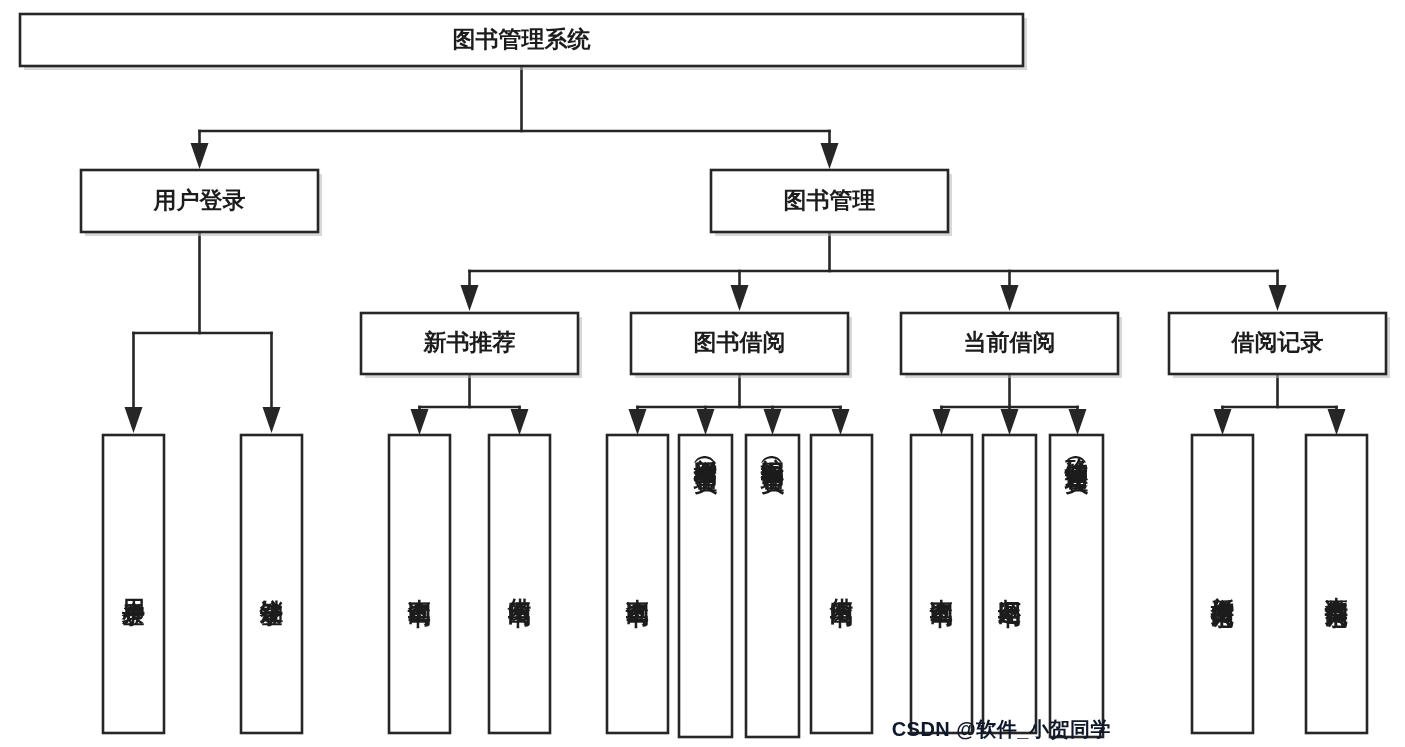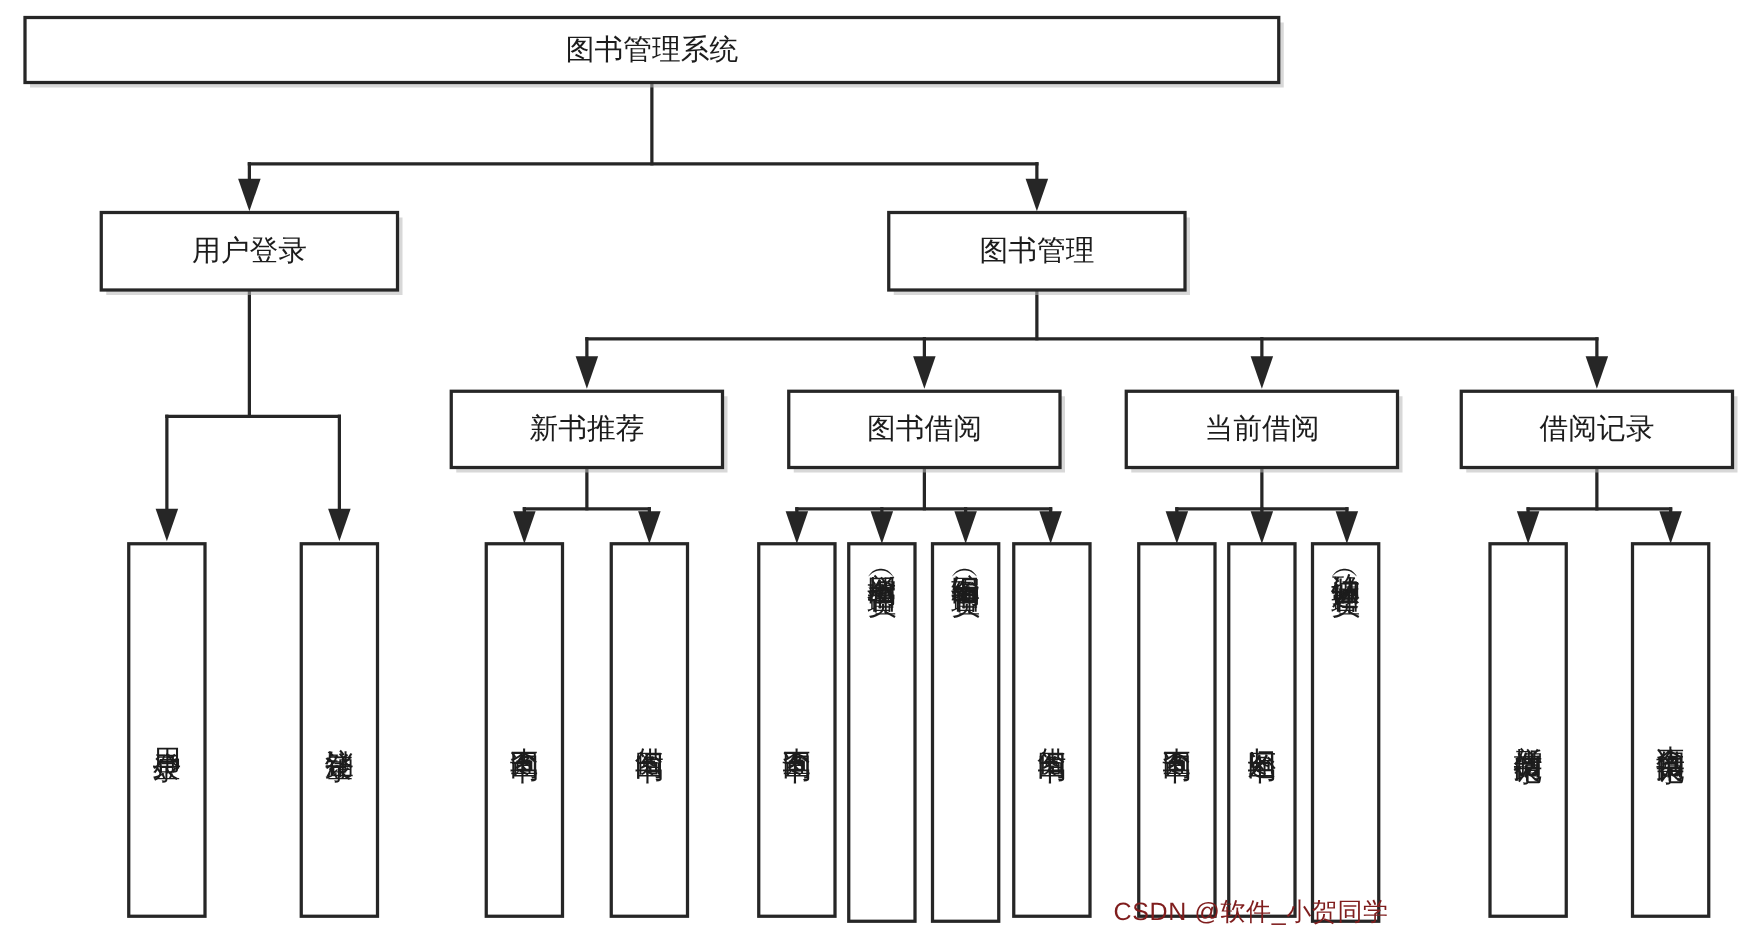"图书管理系统" #diagram-root { font-weight: none -> bold }
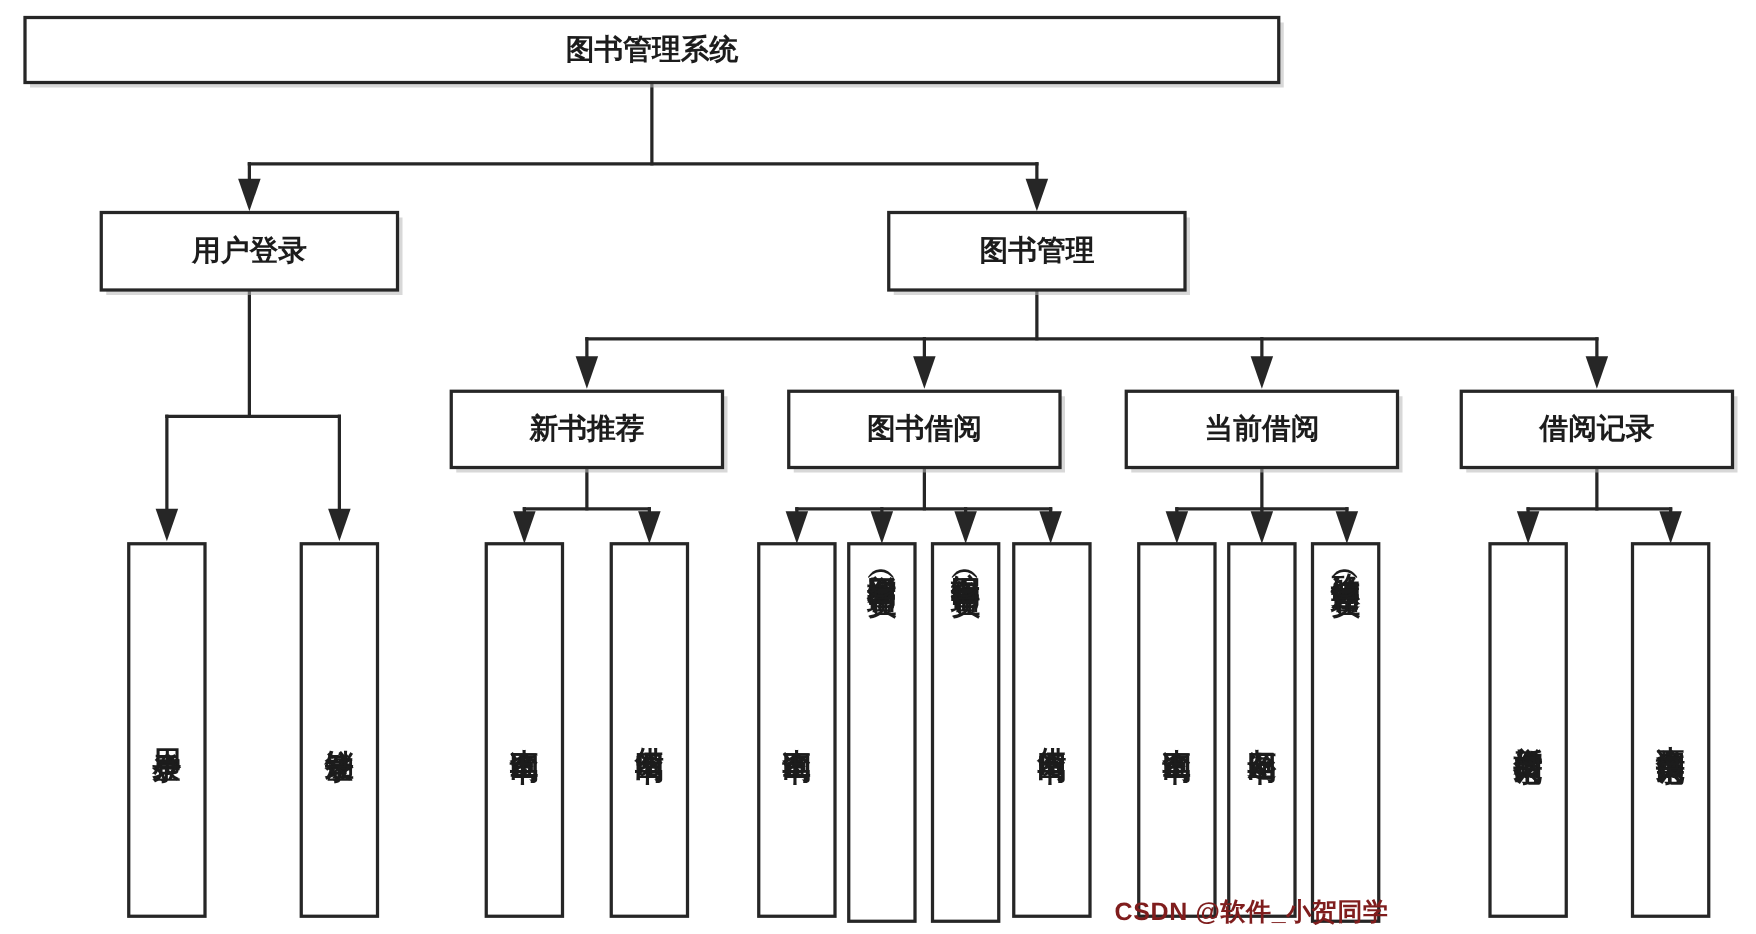"CSDN @软件_小贺同学" .watermark { color: #7f1d1d -> #0f172a }
